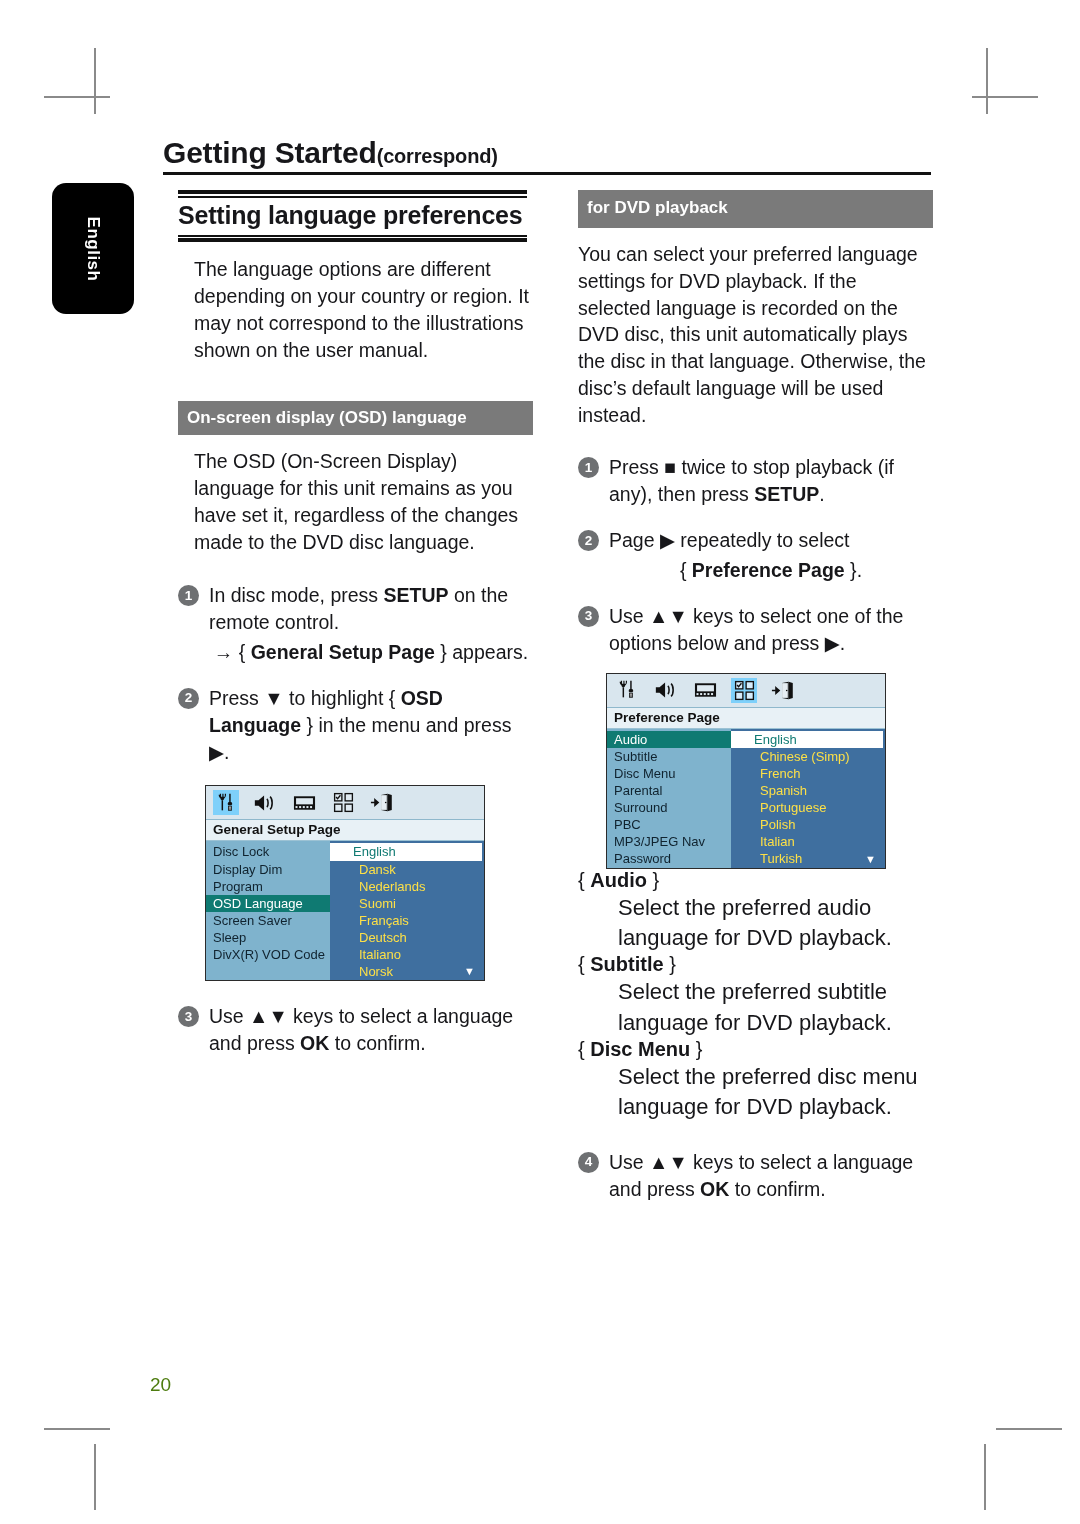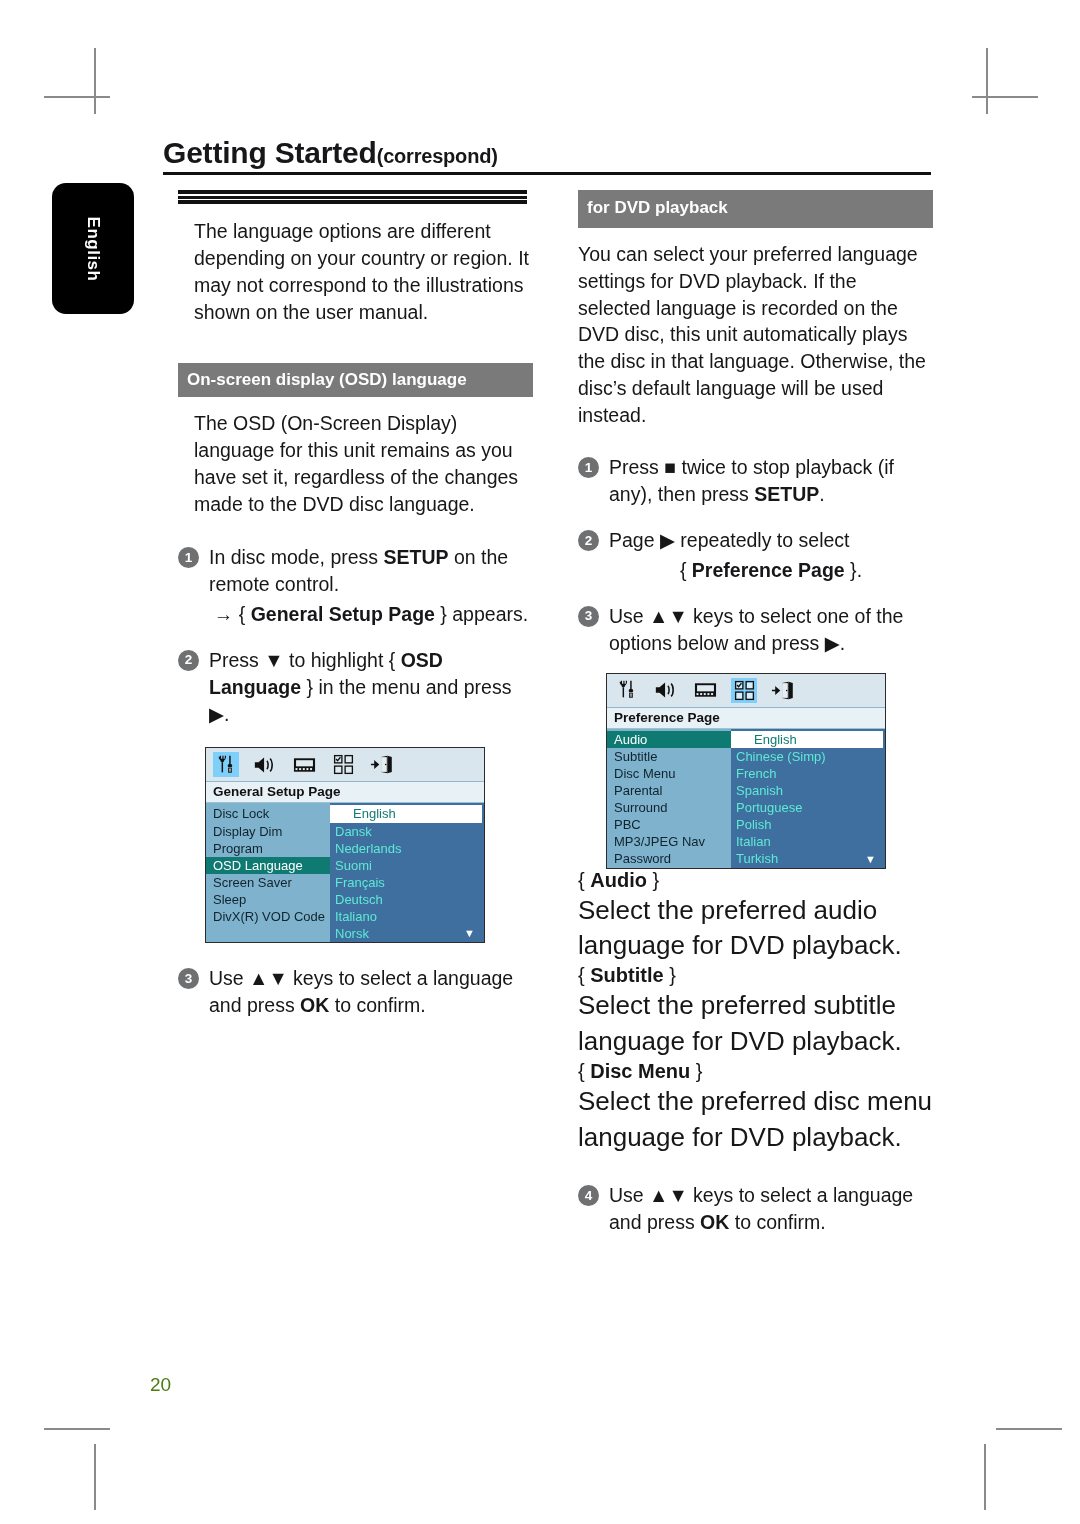"Setting language preferences" h2 { html: none -> <h2>Setting language preferences</h2> }
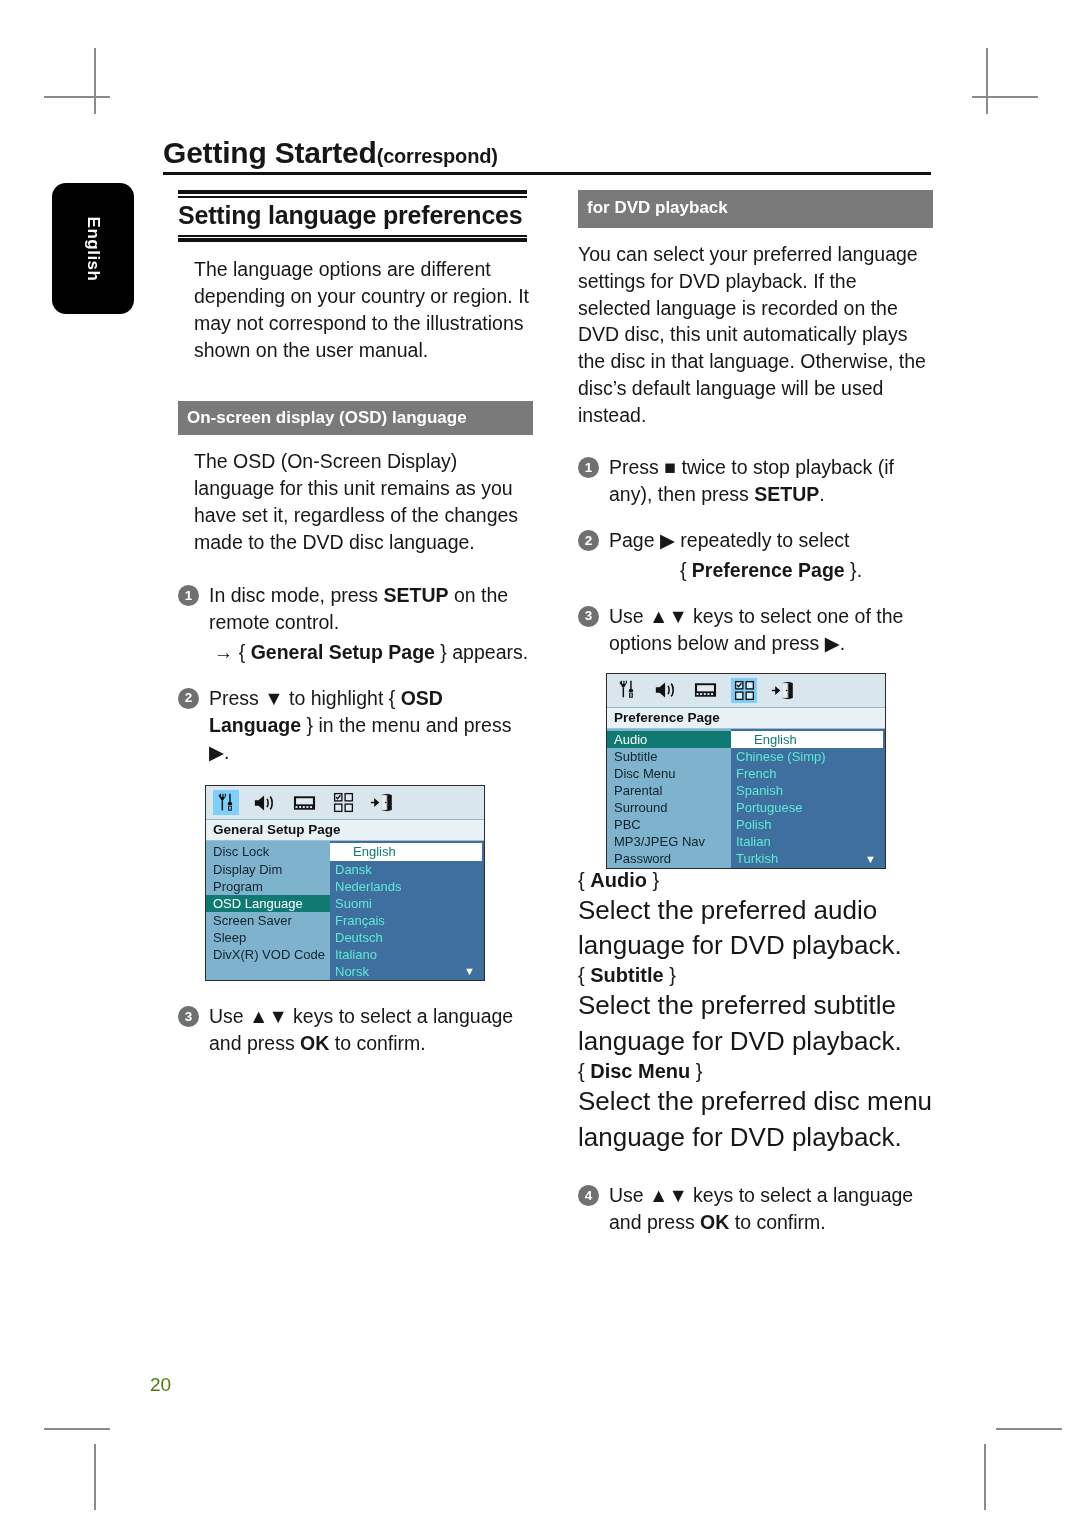"Chinese (Simp)" .osd-right .osd-row { color: #5eead4 -> #fde047; padding-left: 5px -> 29px }
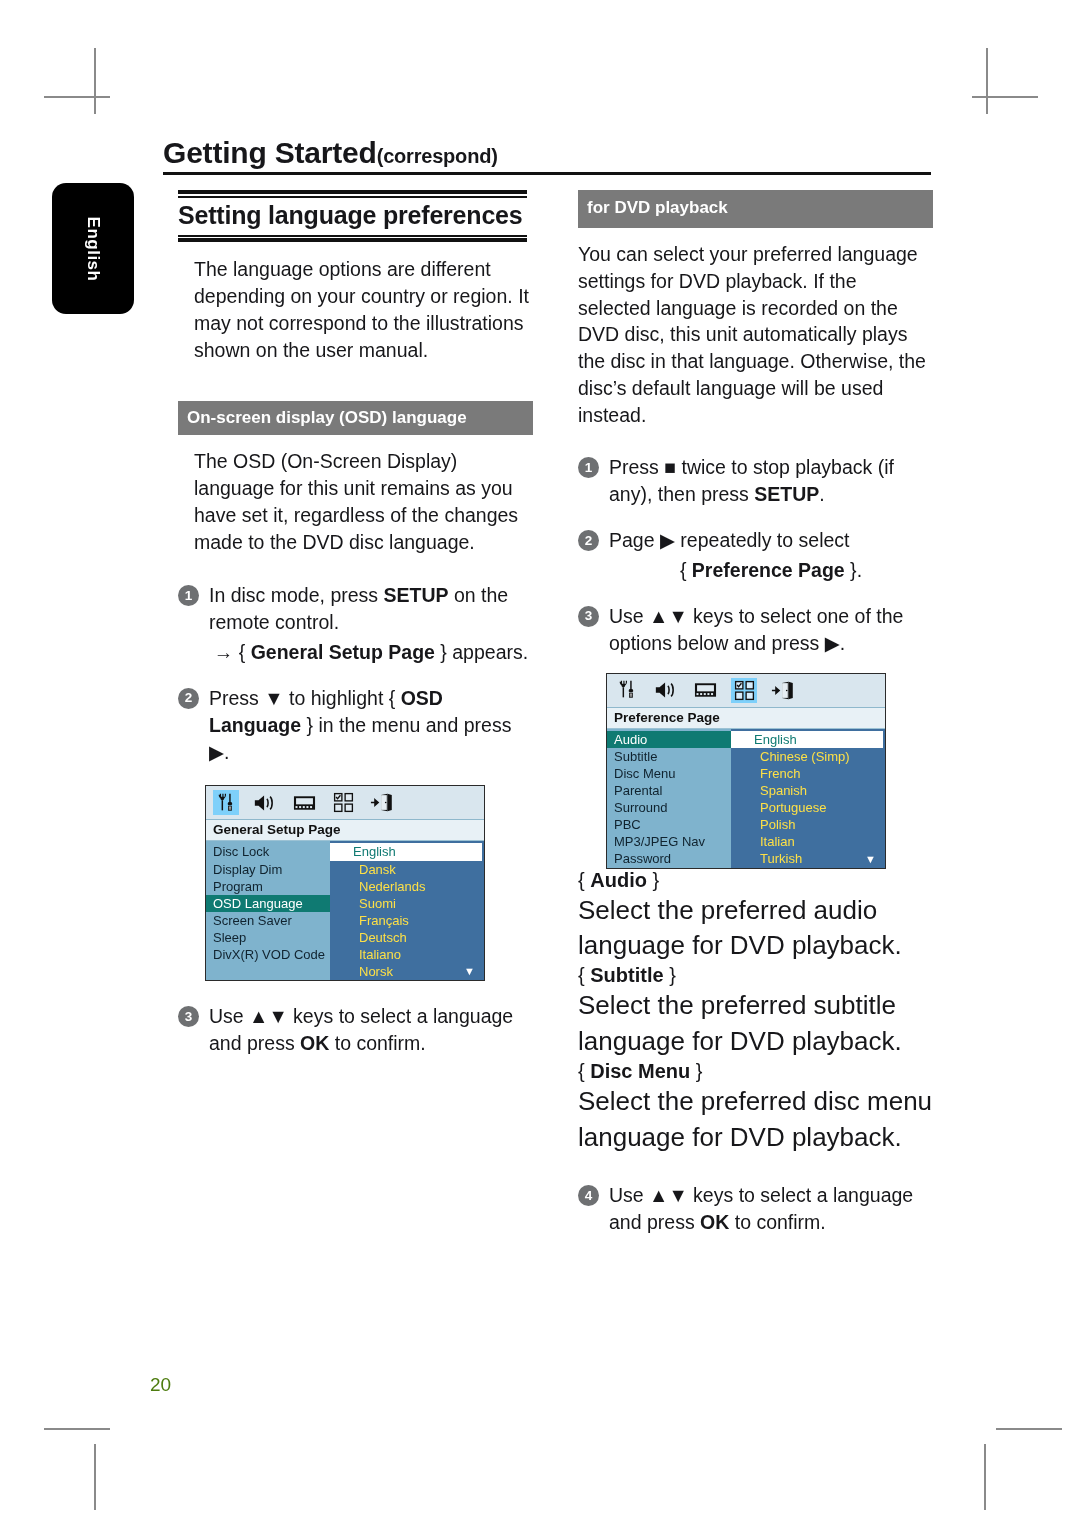"Select the preferred audio language" .term-desc { font-size: 26px -> 22px; margin-left: none -> 40px }
